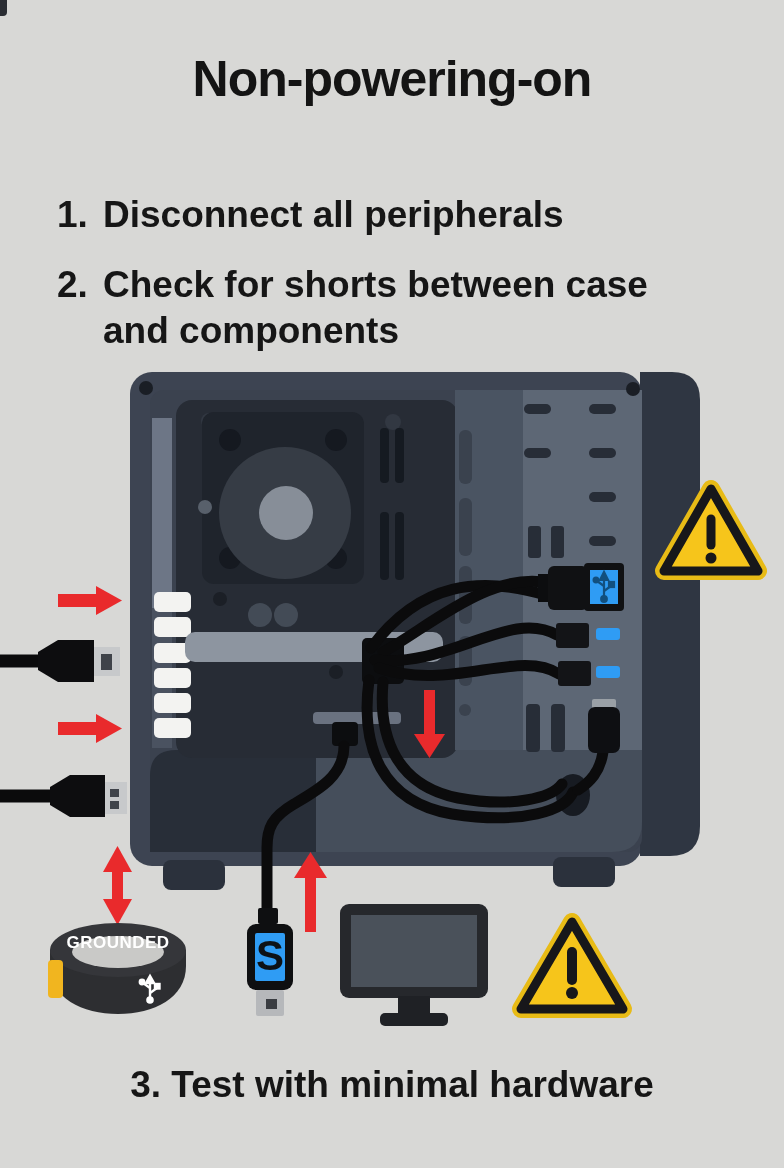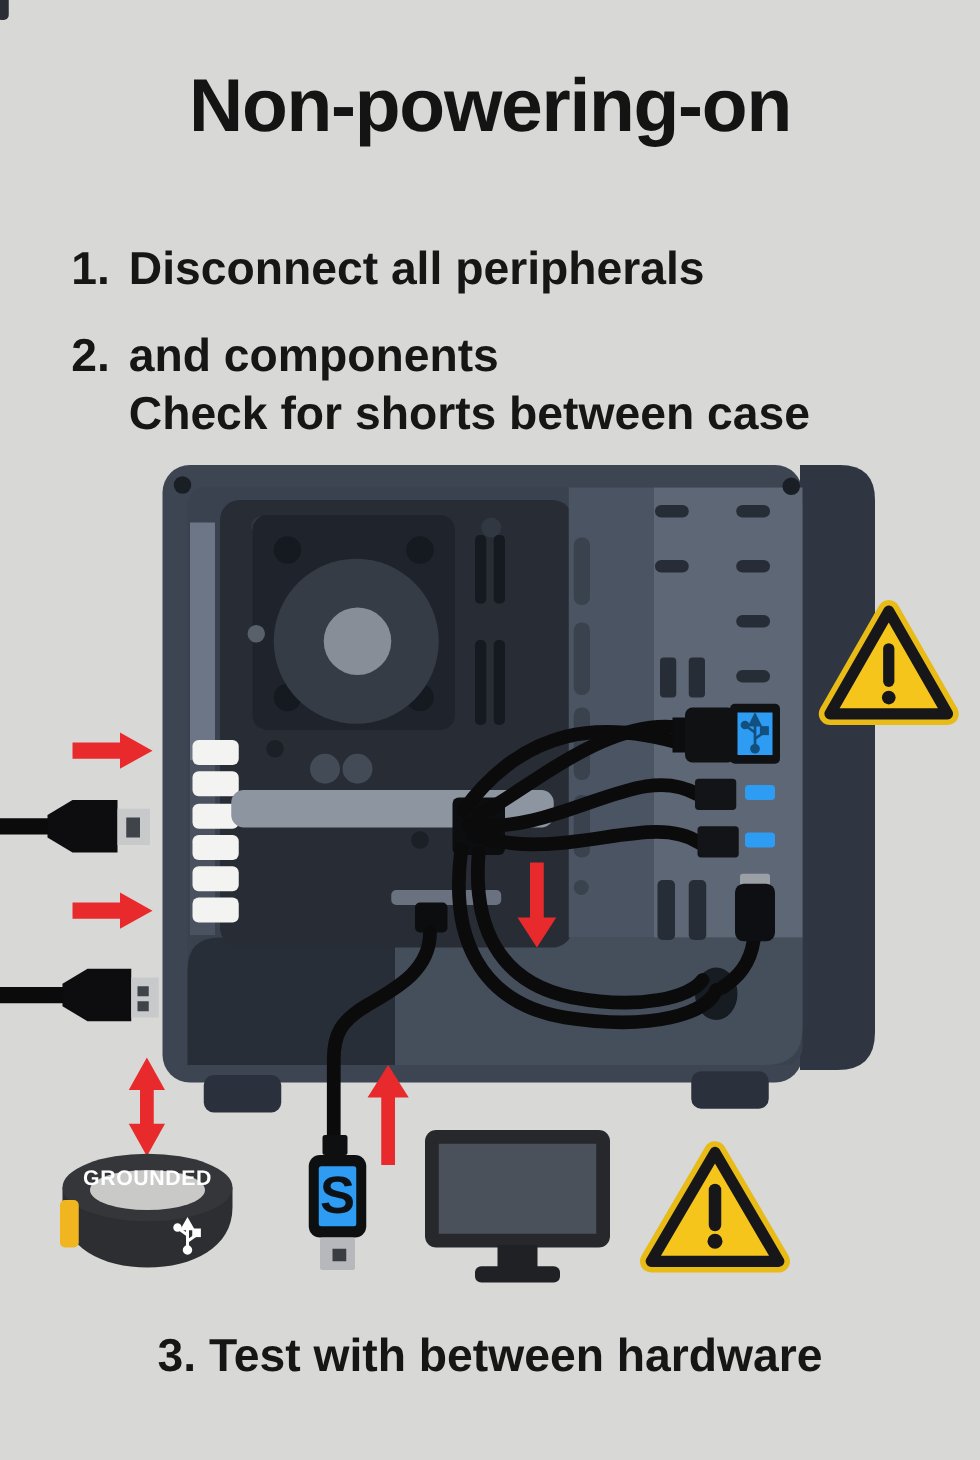"Non-powering-on" .title { font-size: 60px -> 50px }
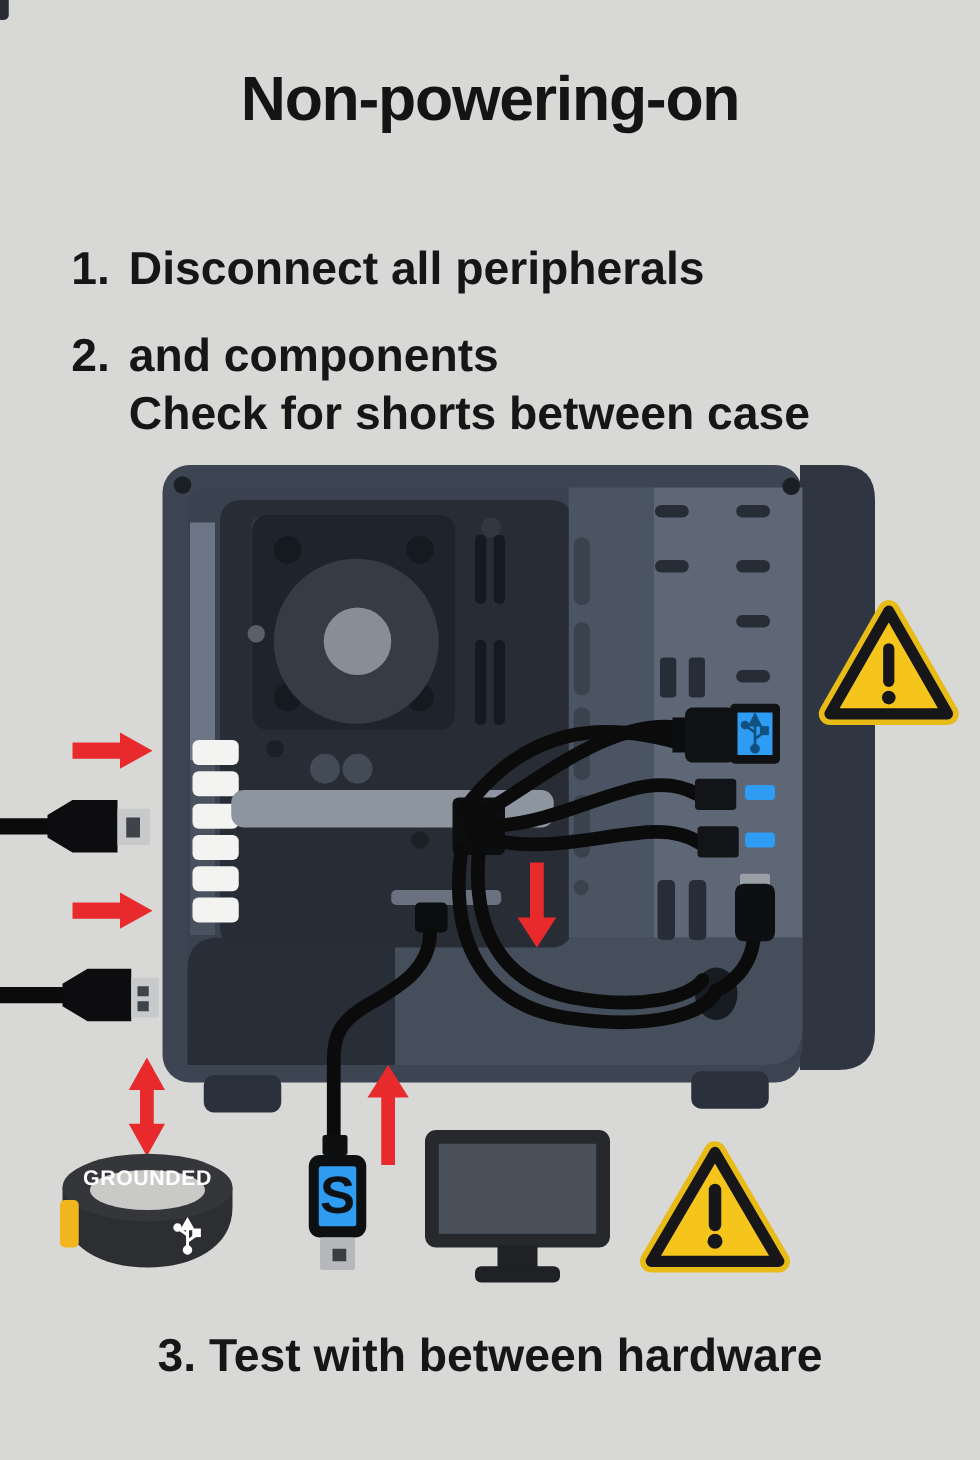"and components" span.line { order: before "Check for shorts between case" -> after "Check for shorts between case" }
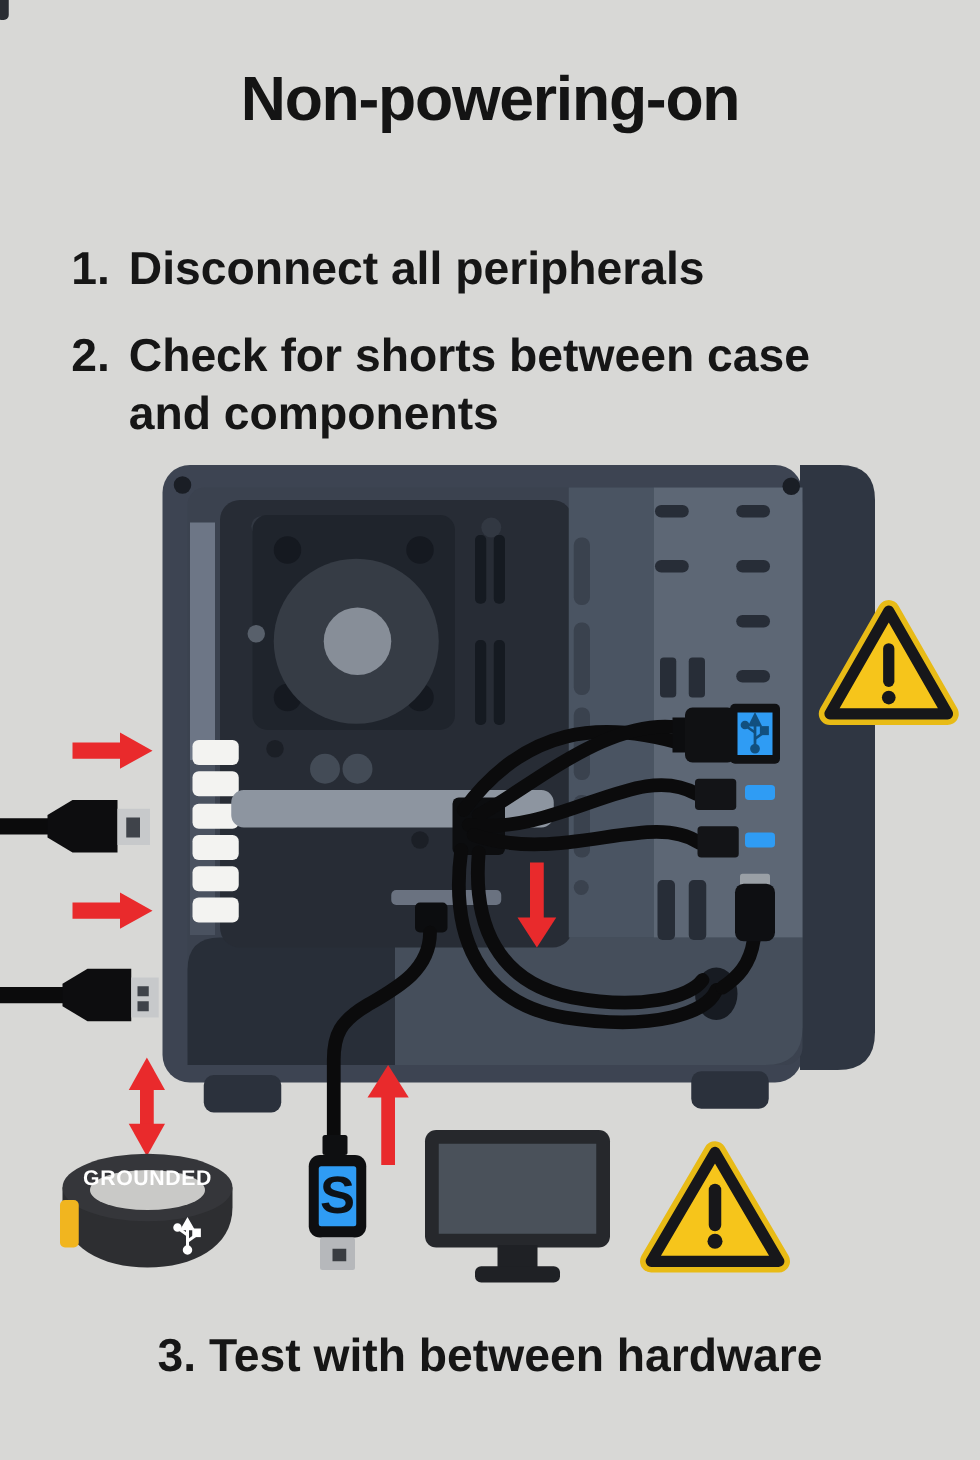"Test with between hardware" span { text: between -> minimal }
